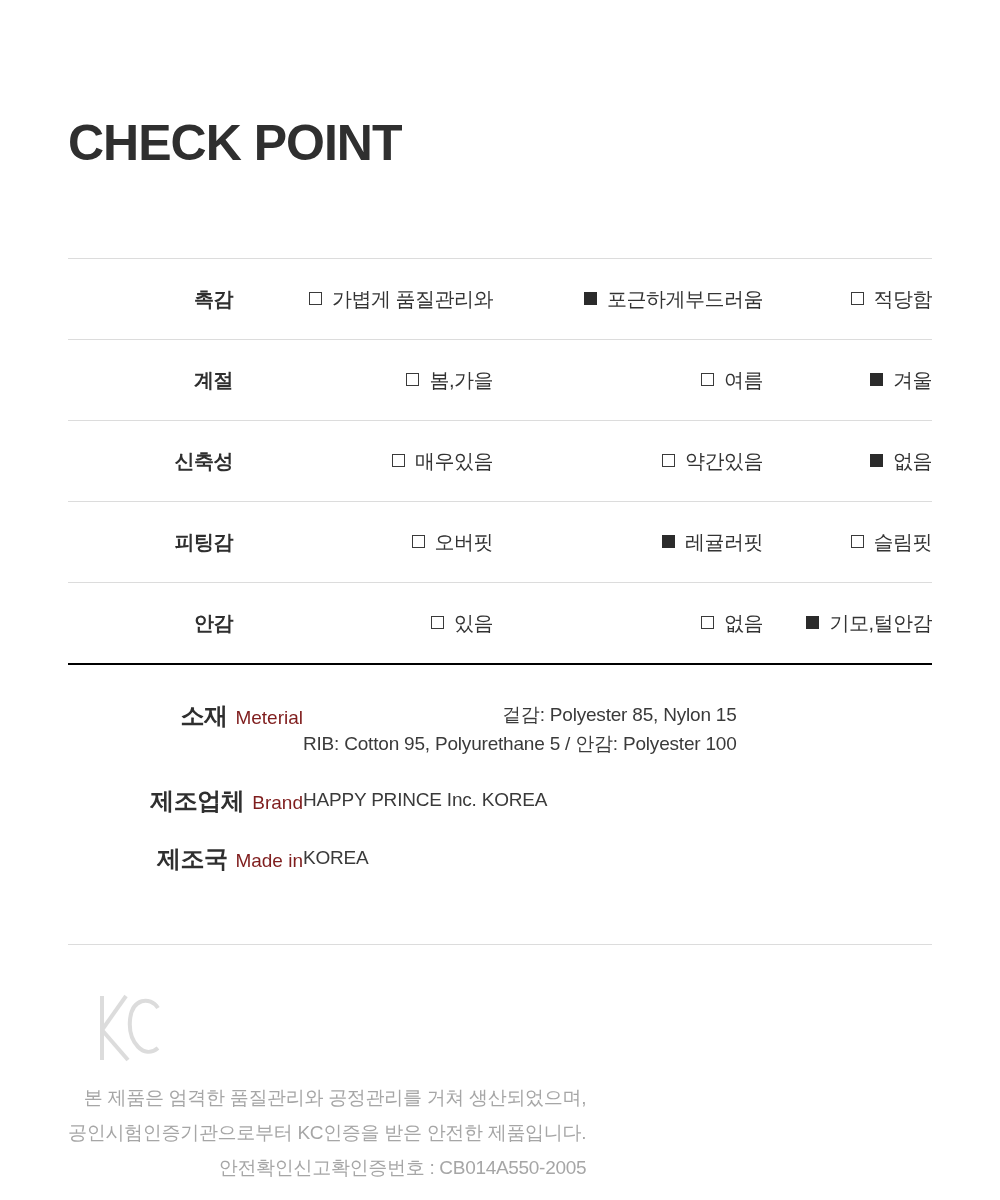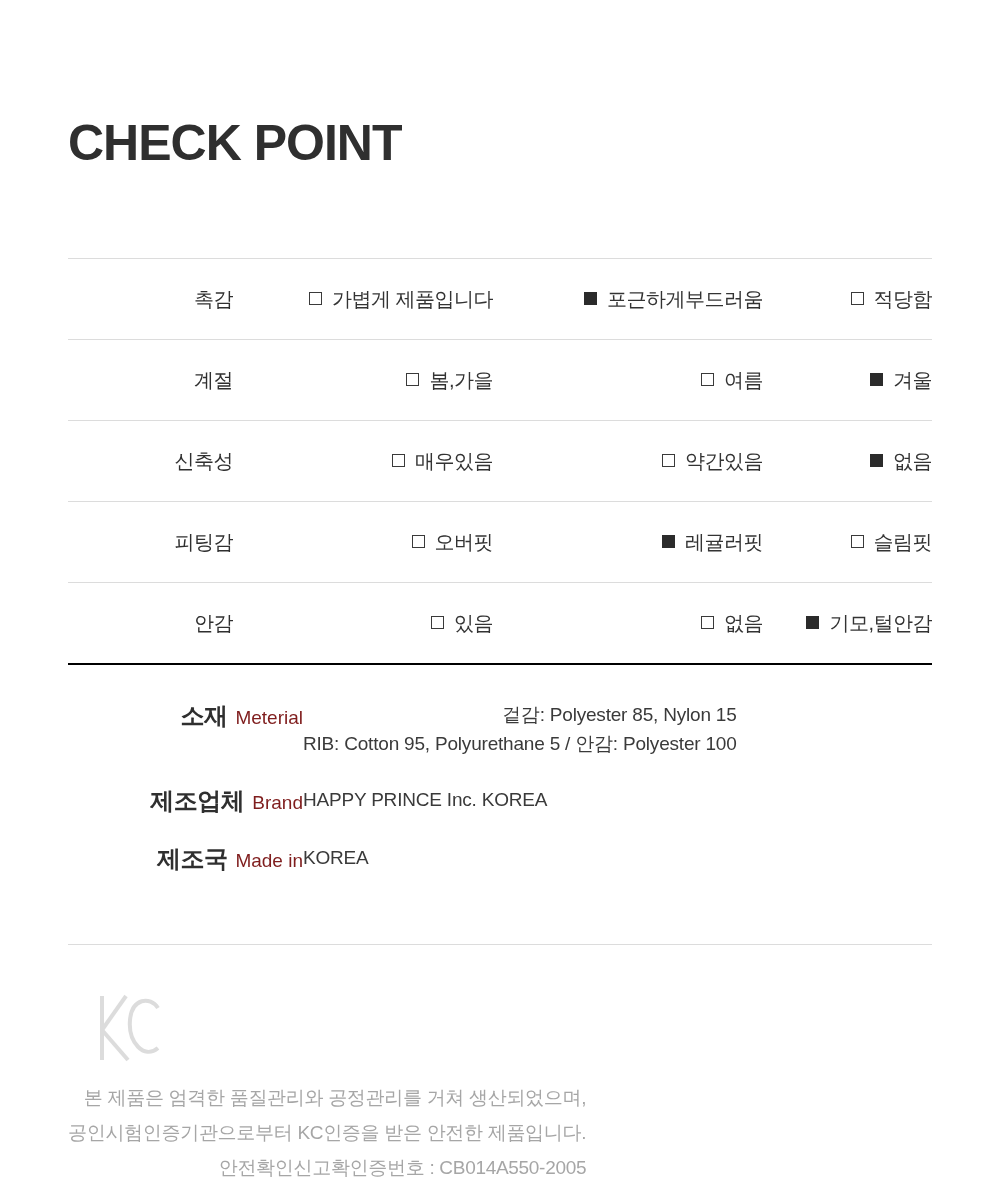"촉감" .row-label { font-weight: normal -> bold }
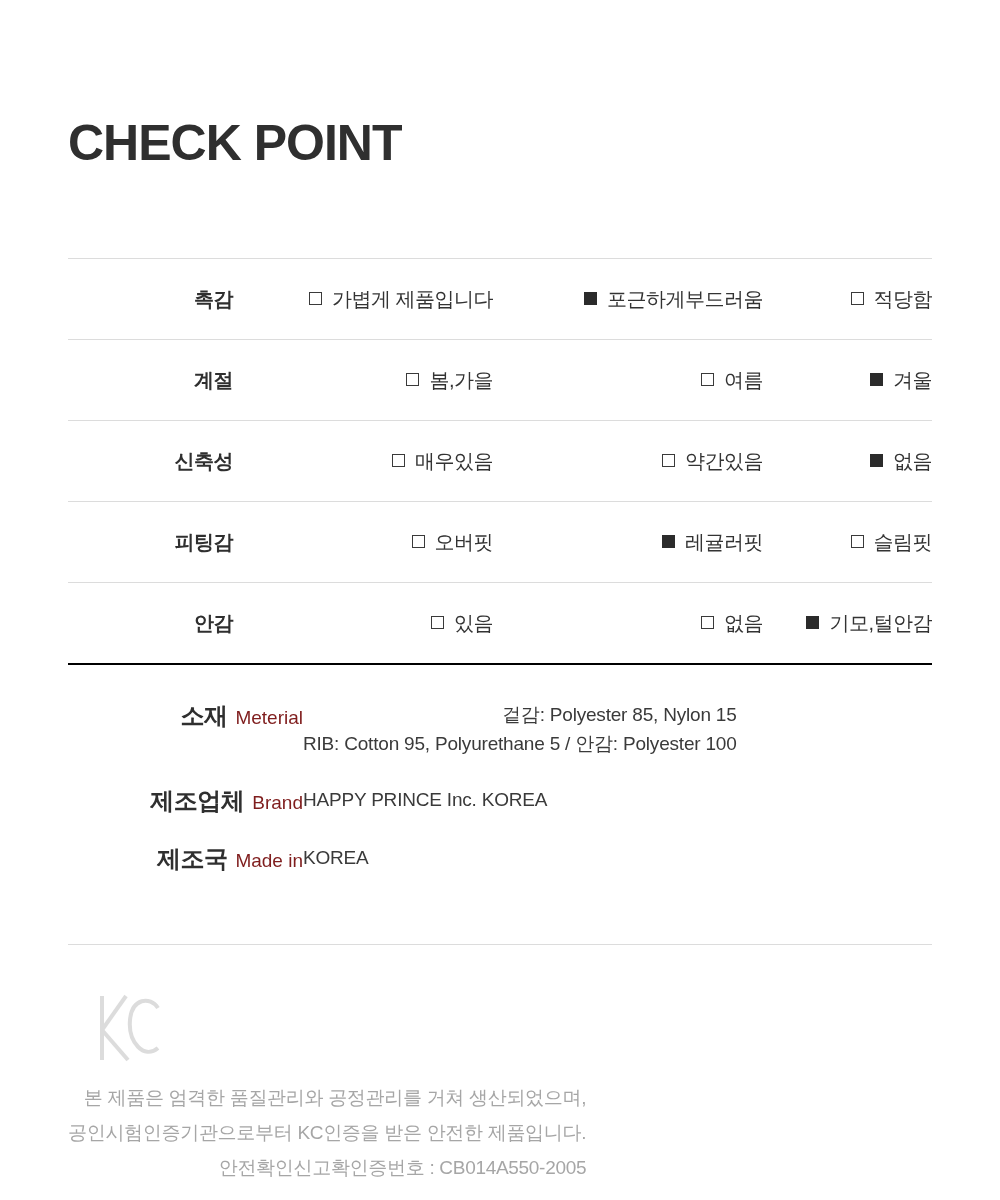"가볍게 제품입니다" span { text: 제품입니다 -> 품질관리와 }
